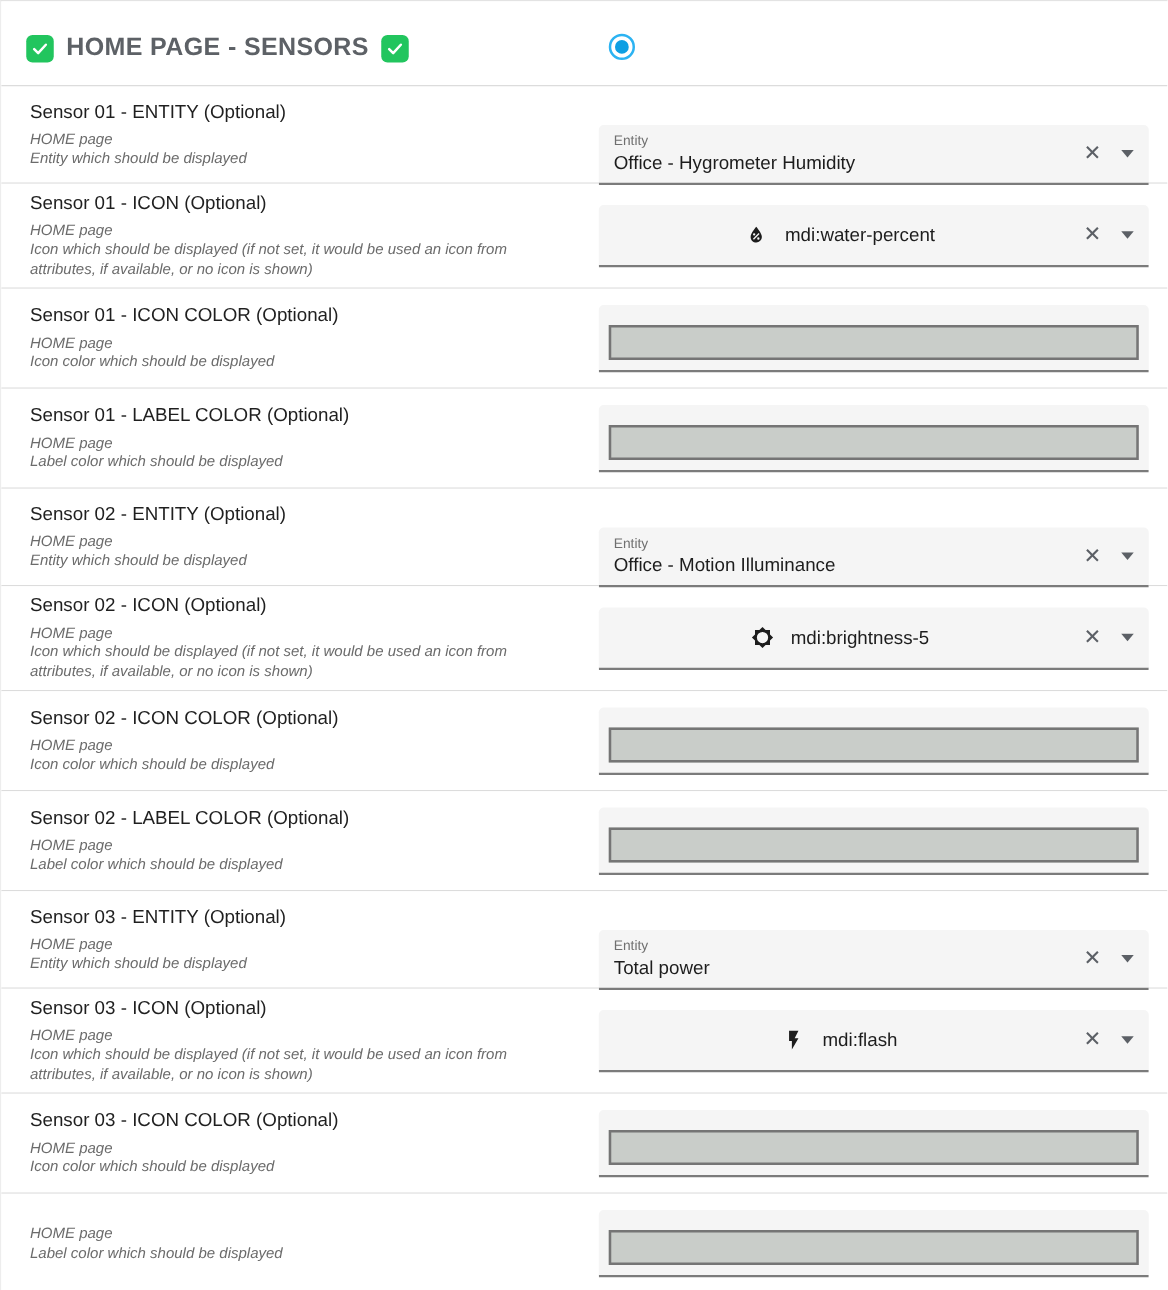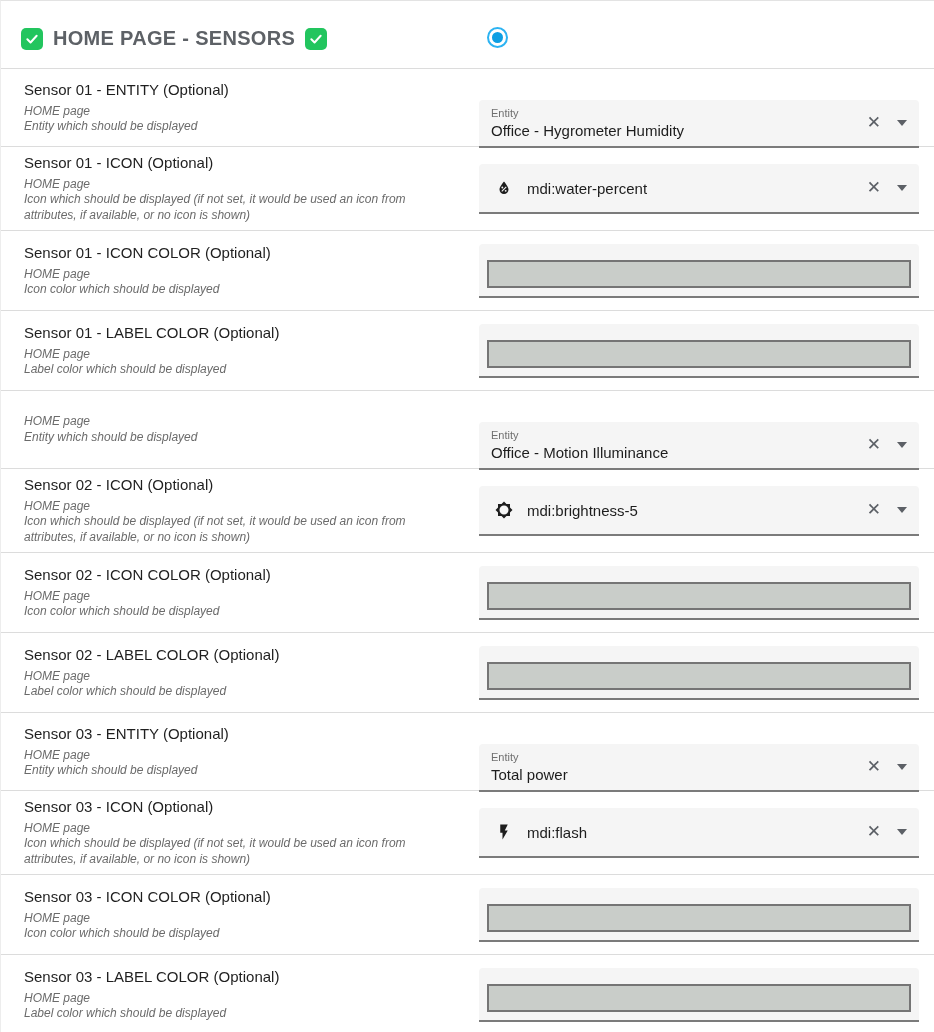"mdi:water-percent" .icon-field { justify-content: none -> center }
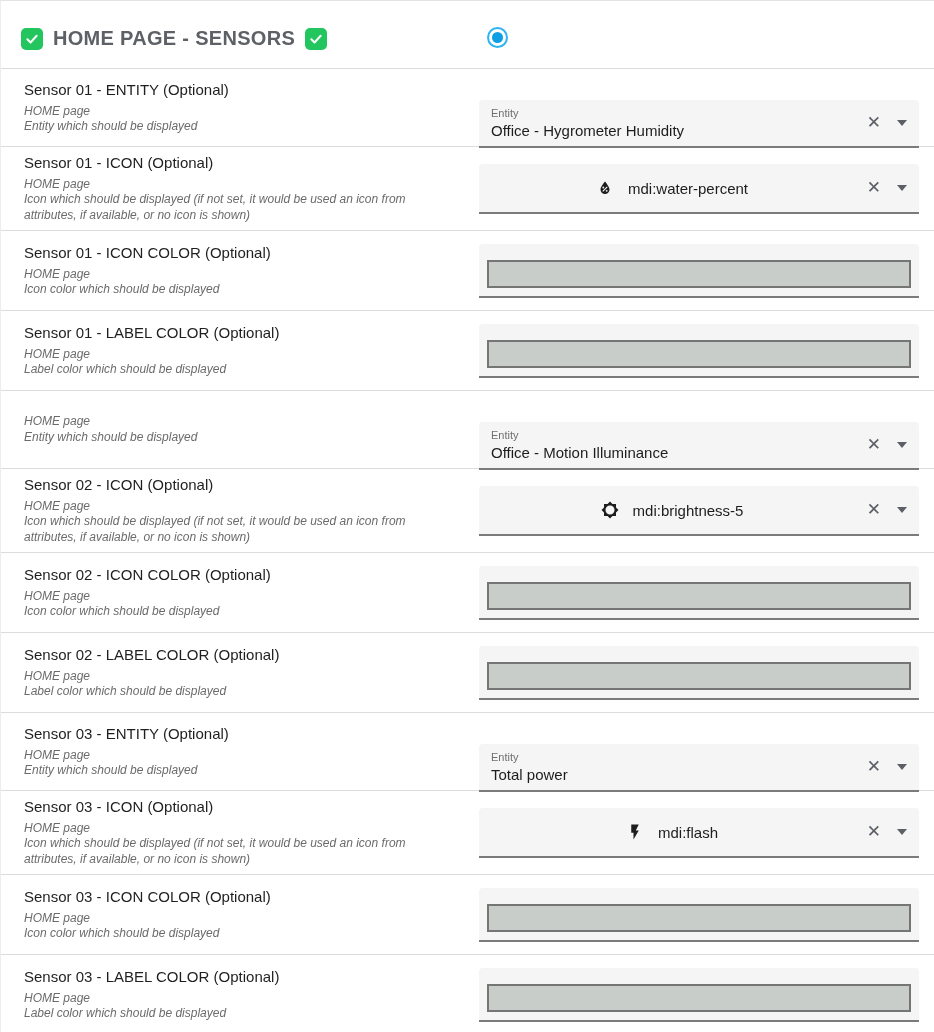"Sensor 02 - ENTITY (Optional)" div.row-title { html: none -> <div>Sensor 02 - ENTITY (Optional)</div> }
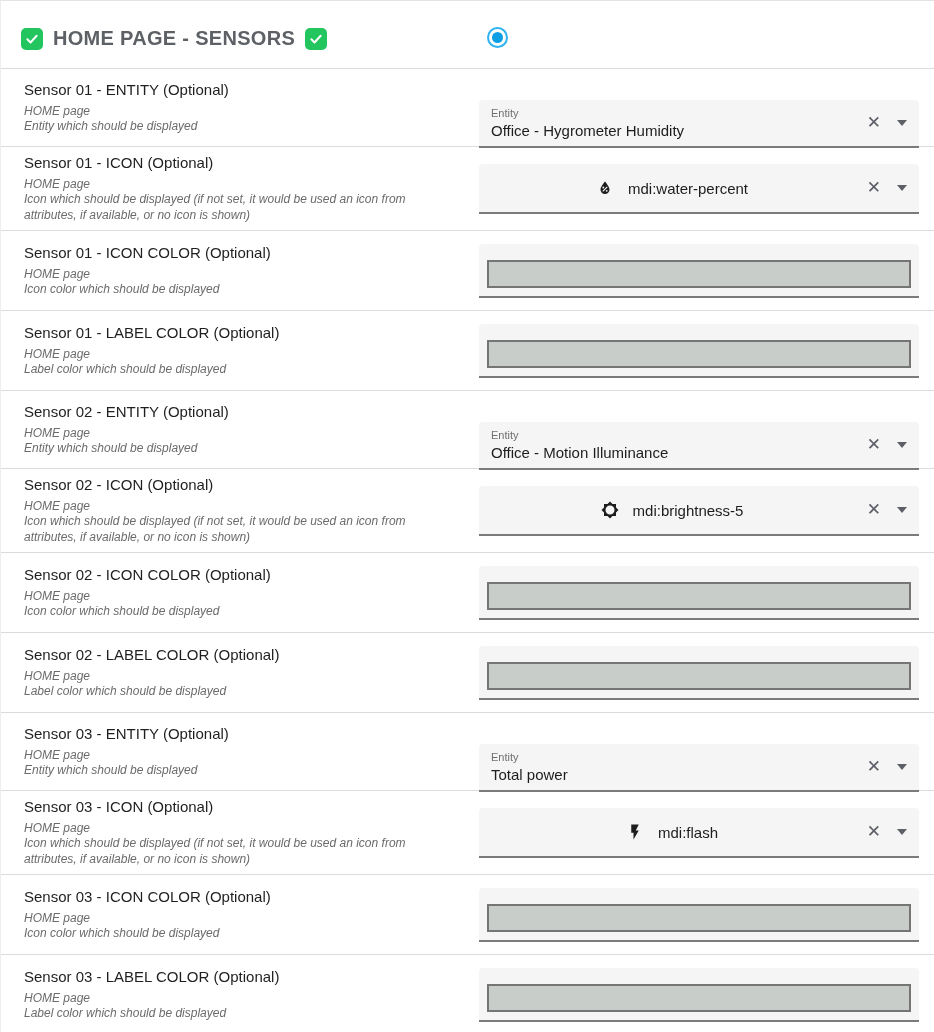"Sensor 03 - LABEL COLOR" div.row-title { html: <div>Sensor 03 - LABEL COLOR (Optional)</div> -> none }
